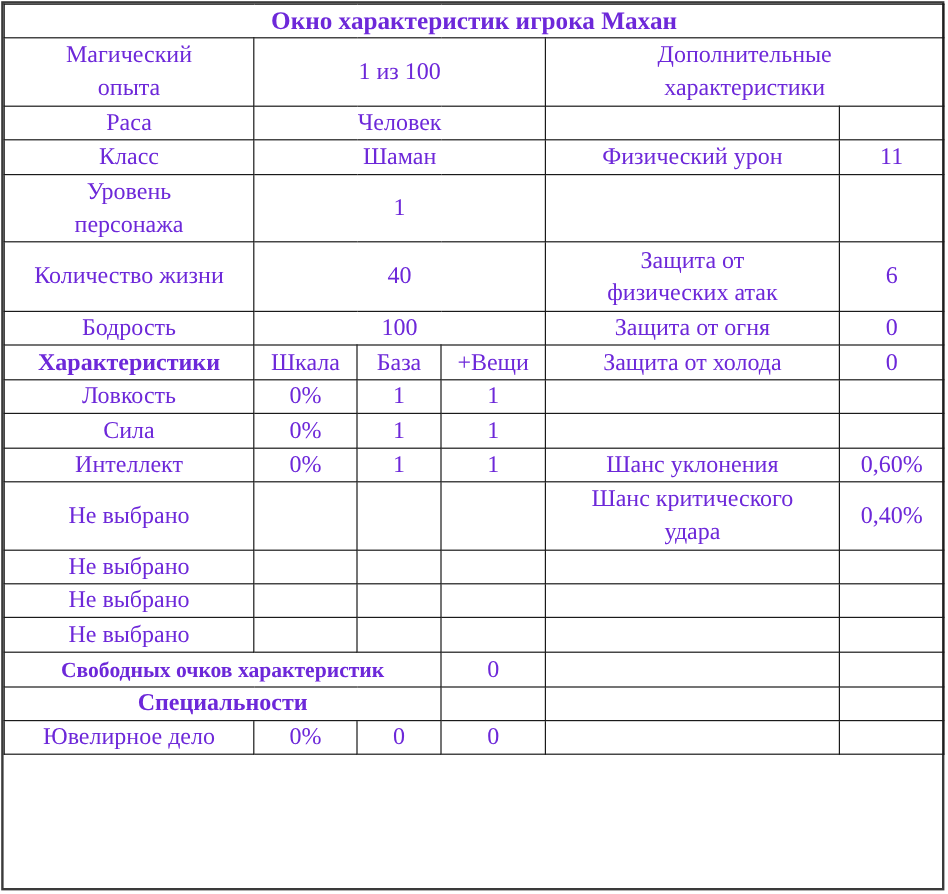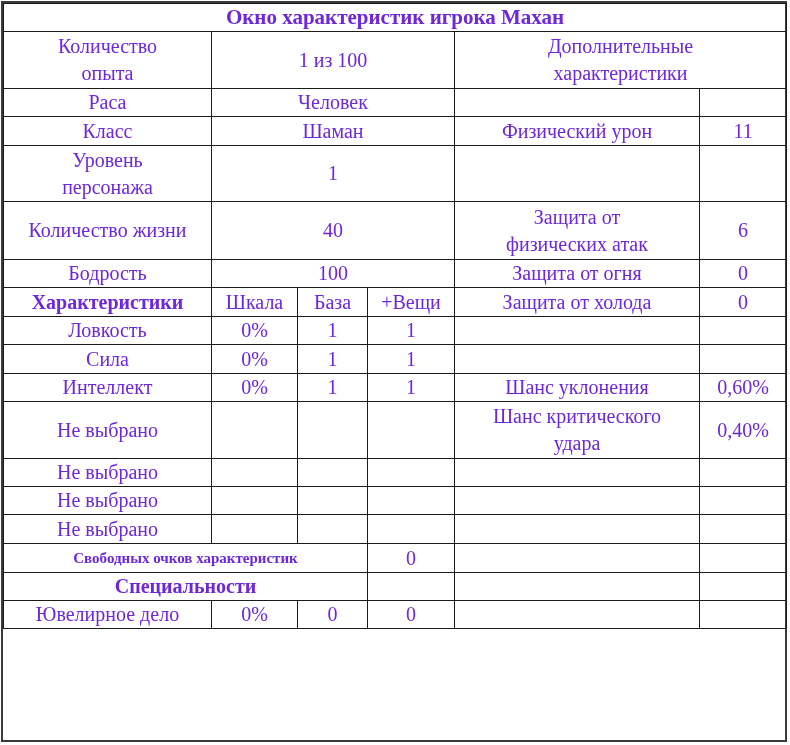"Количество" span { text: Количество -> Магический }
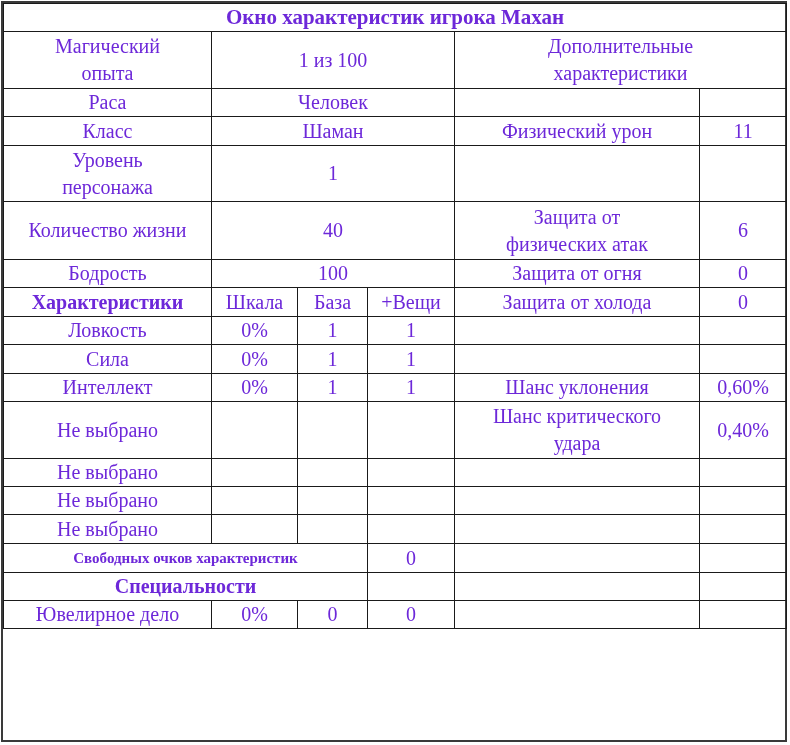"Свободных очков характеристик" td.b { font-size: 15px -> 18px }
